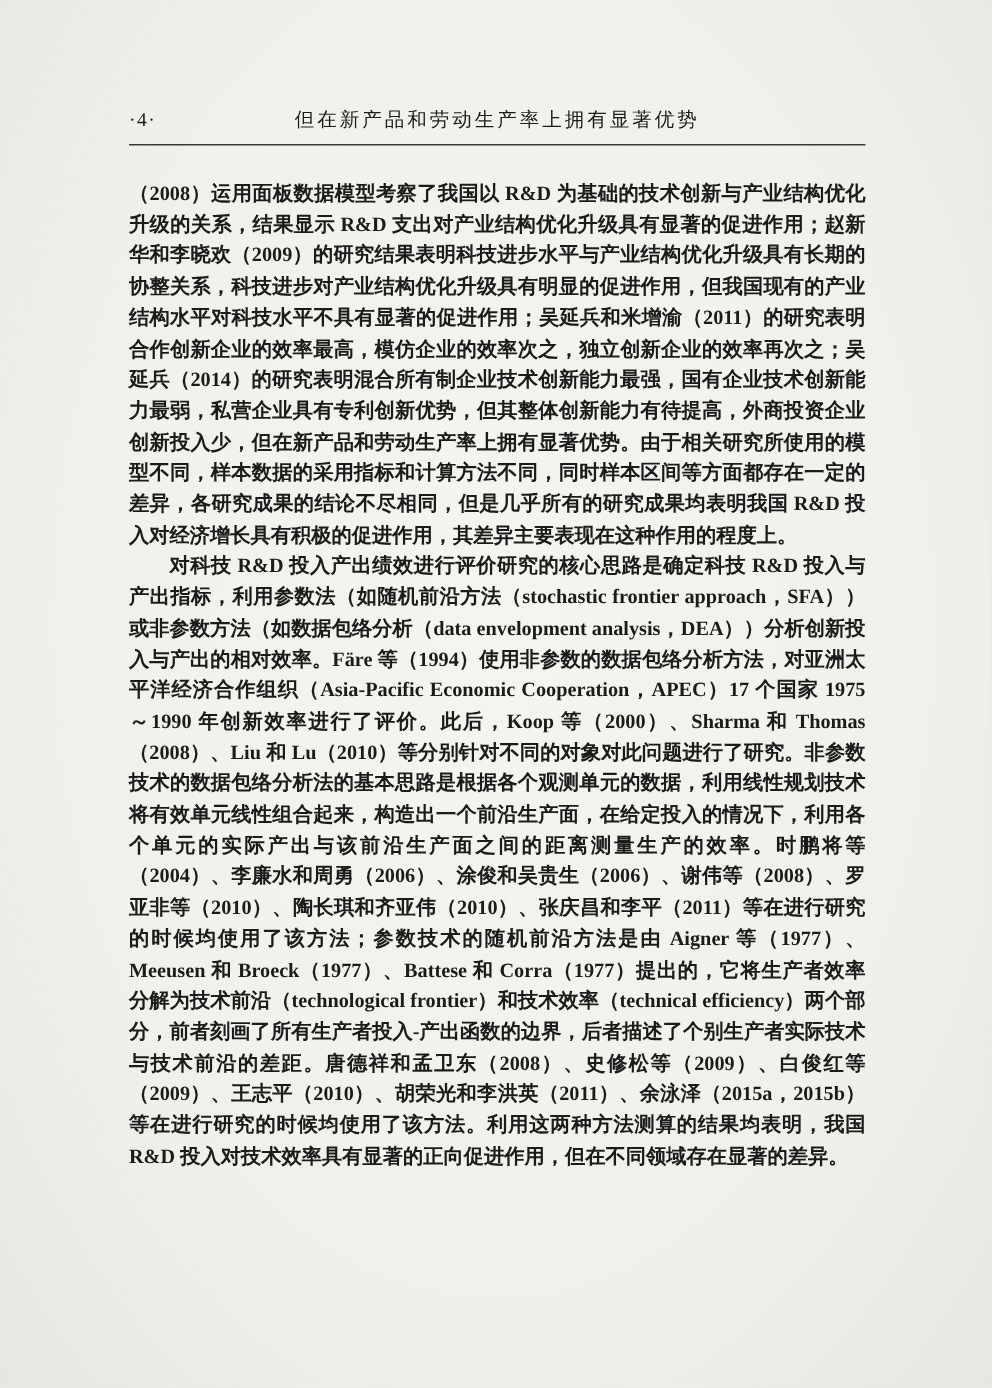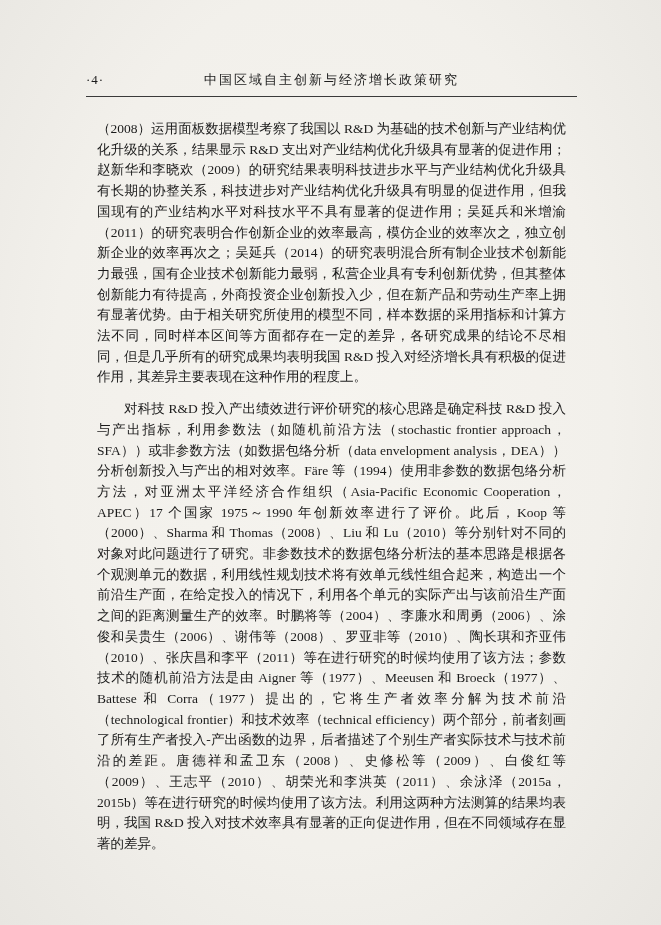"中国区域自主创新与经济增长政策研究" span.running-title { text: 中国区域自主创新与经济增长政策研究 -> 但在新产品和劳动生产率上拥有显著优势 }
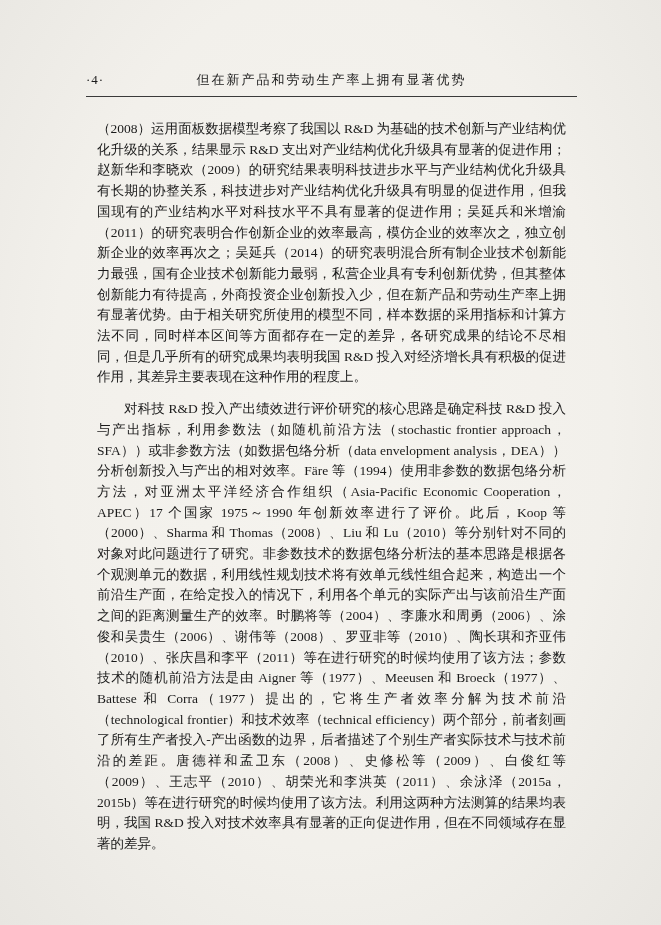"（2008）运用面板数据模型考察了我国以 R&D" .body-text p { font-weight: none -> bold; margin: 11px -> 0 }
